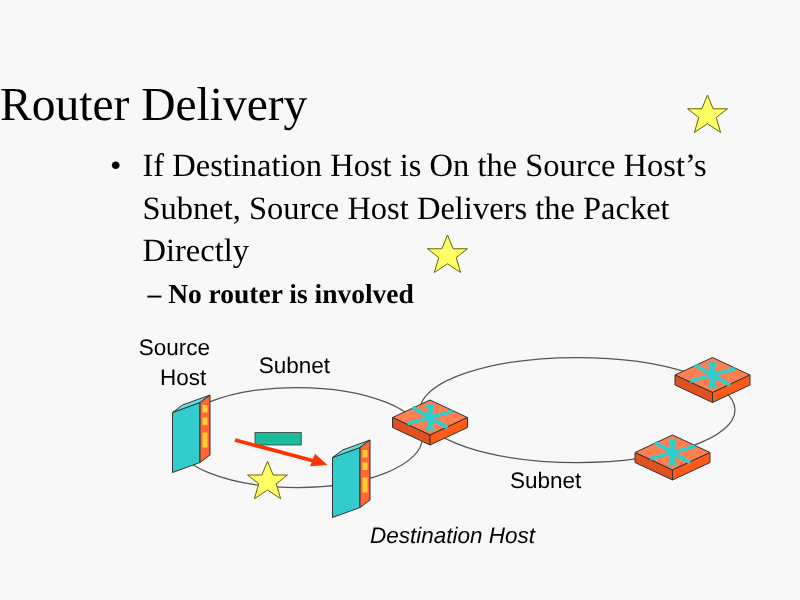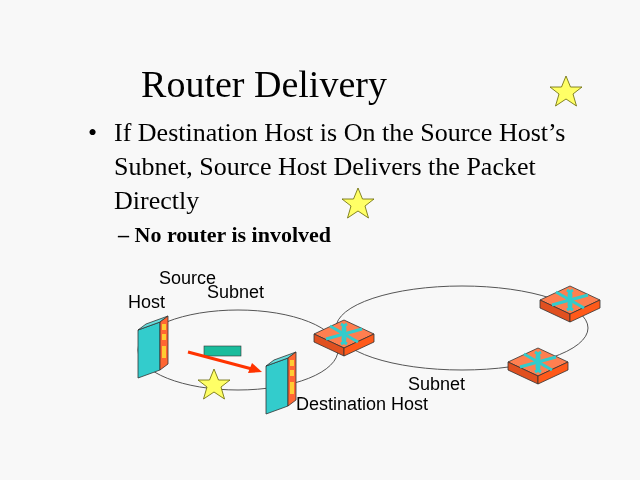"Router Delivery" .title { text-align: center -> none }
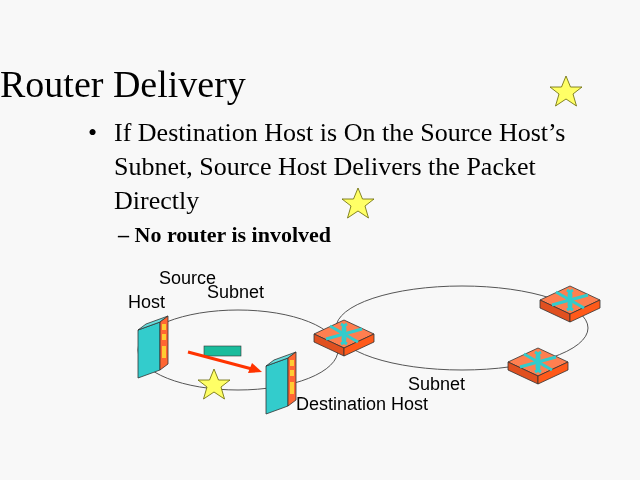"Source" div.lbl { margin-left: 48px -> none }
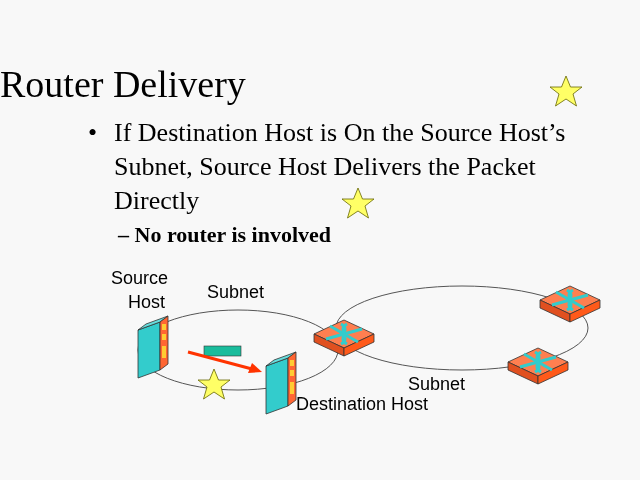"Destination Host" div.lbl { font-style: none -> italic; top: 394px -> 418px }
